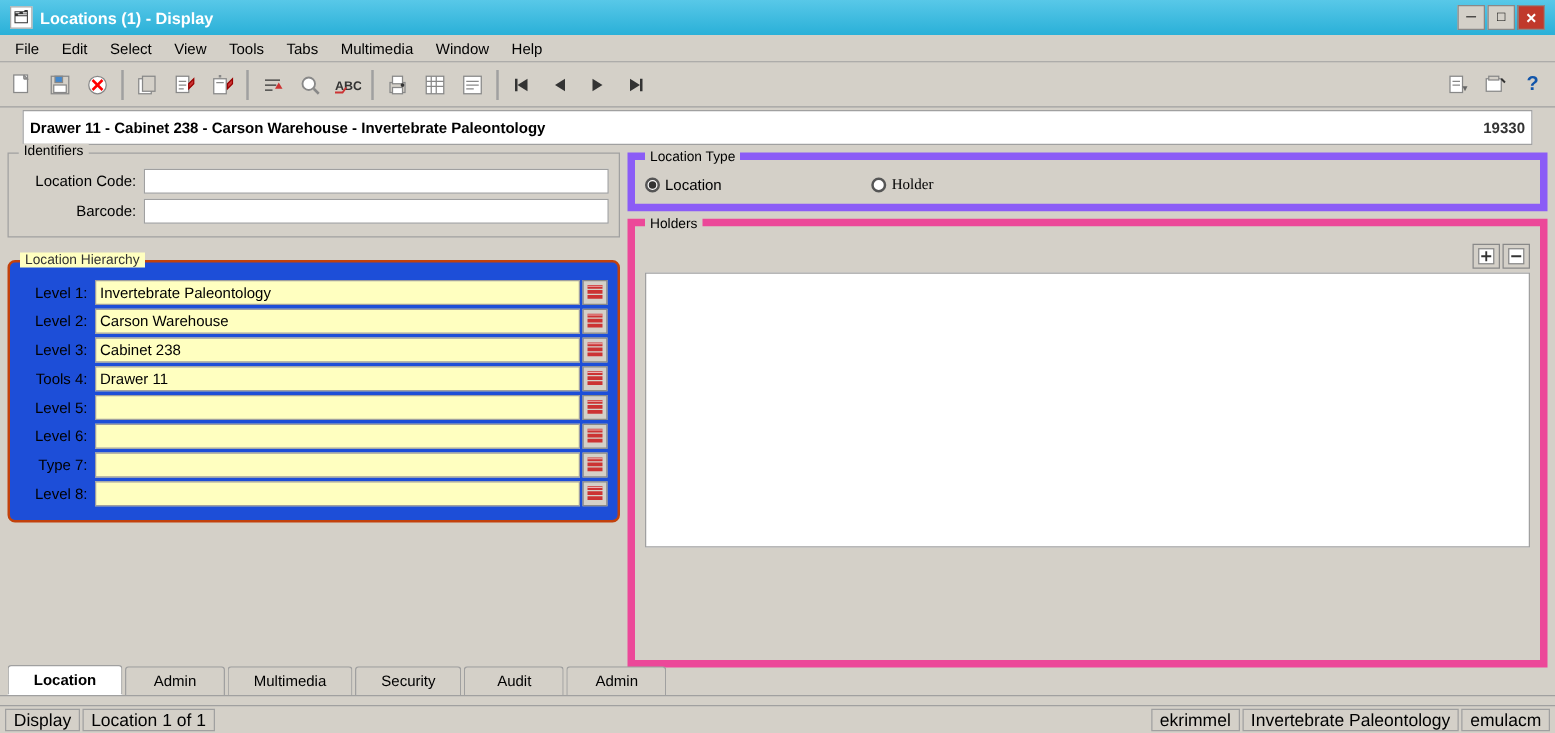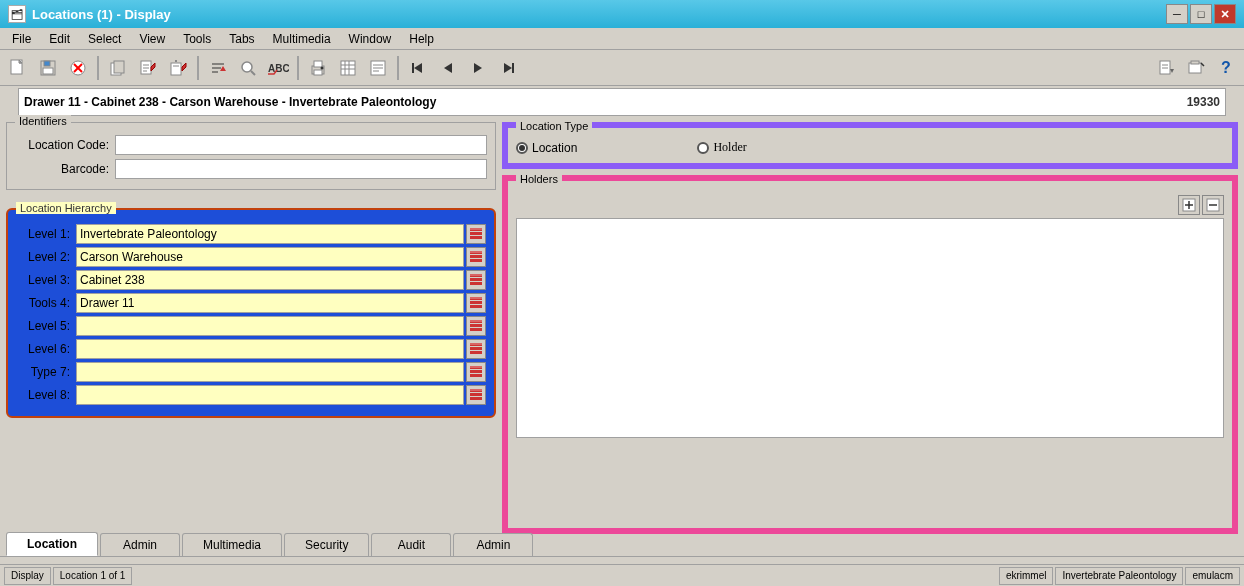"Display" .status-item { font-size: 10px -> 14px }
